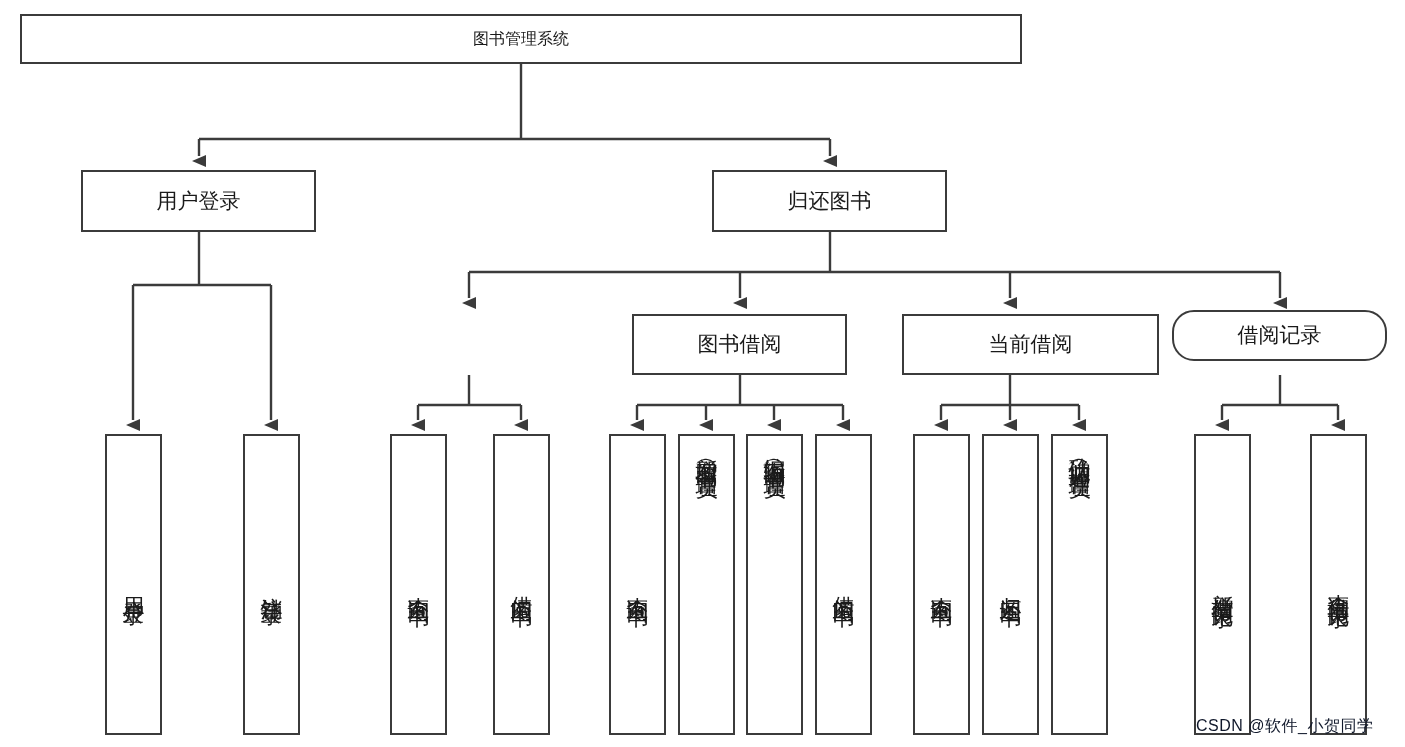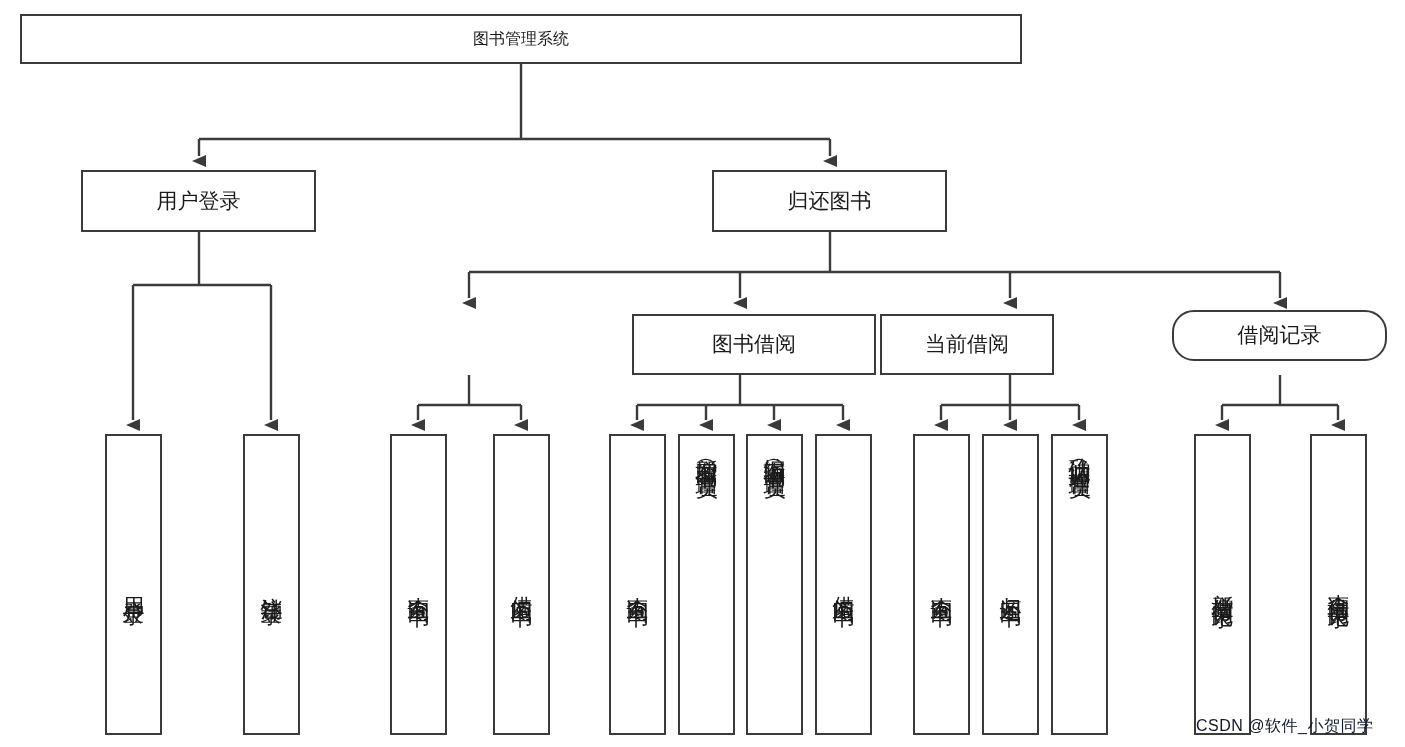"图书借阅" div.node { width: 244px -> 215px }
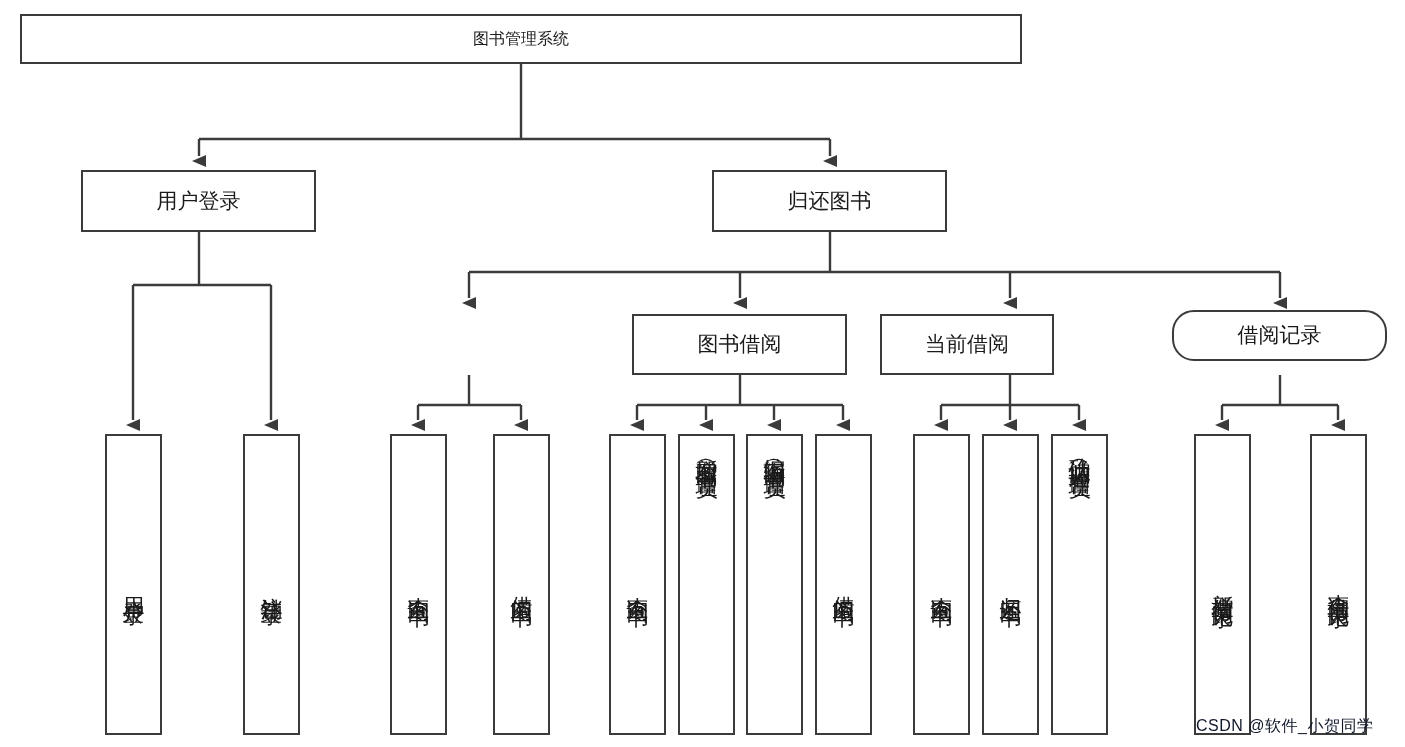"当前借阅" div.node { left: 880px -> 902px; width: 174px -> 257px }
